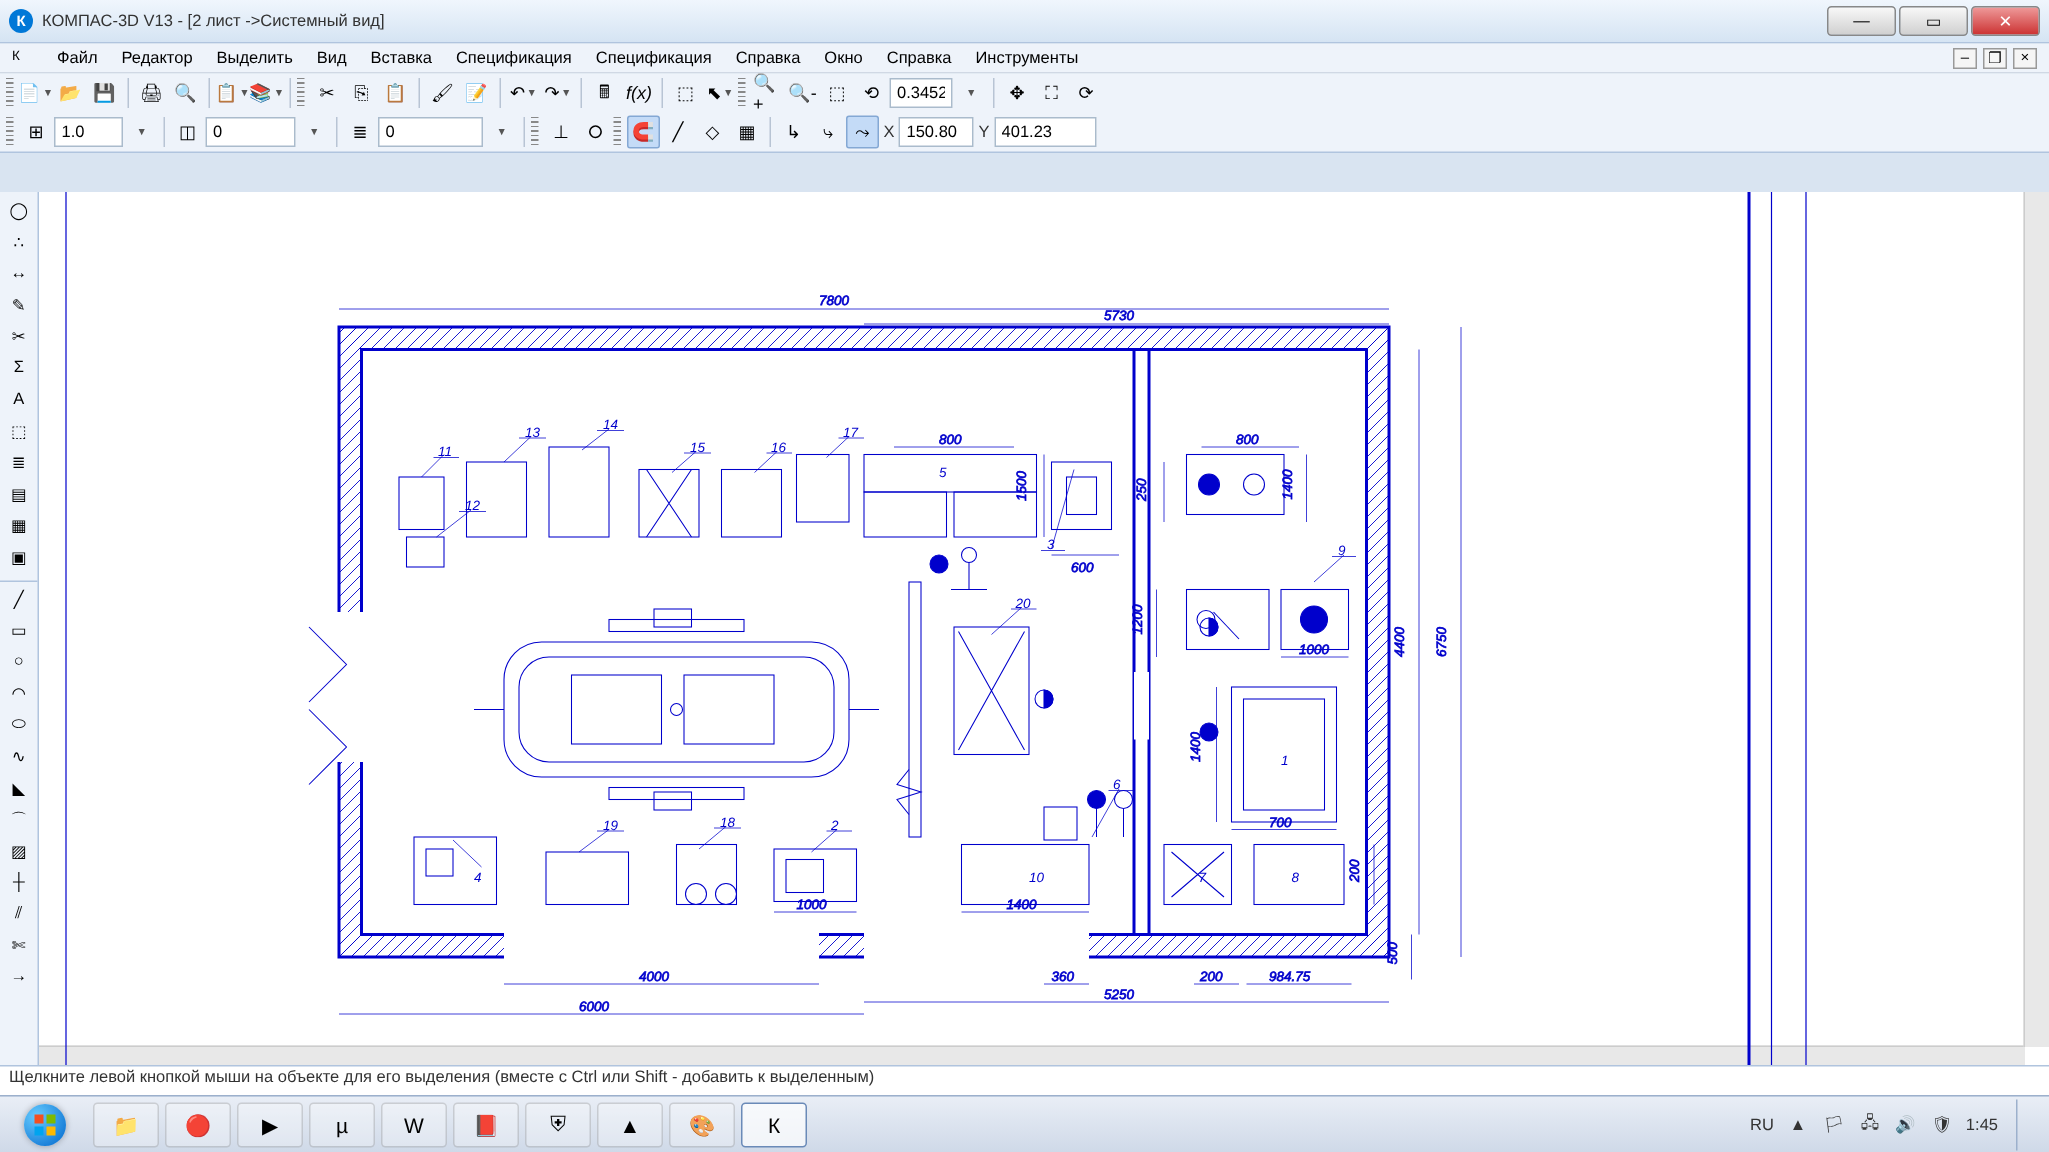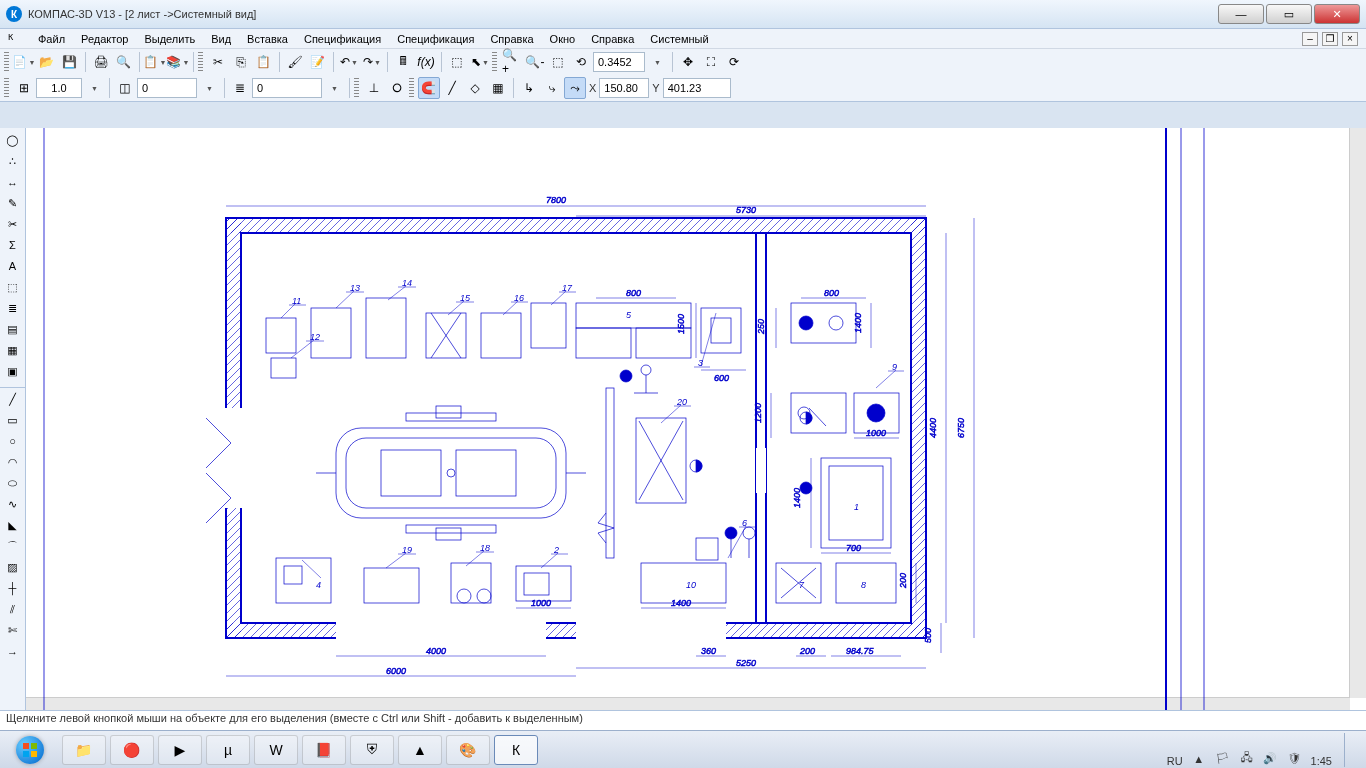"Системный" span { text: Системный -> Инструменты }
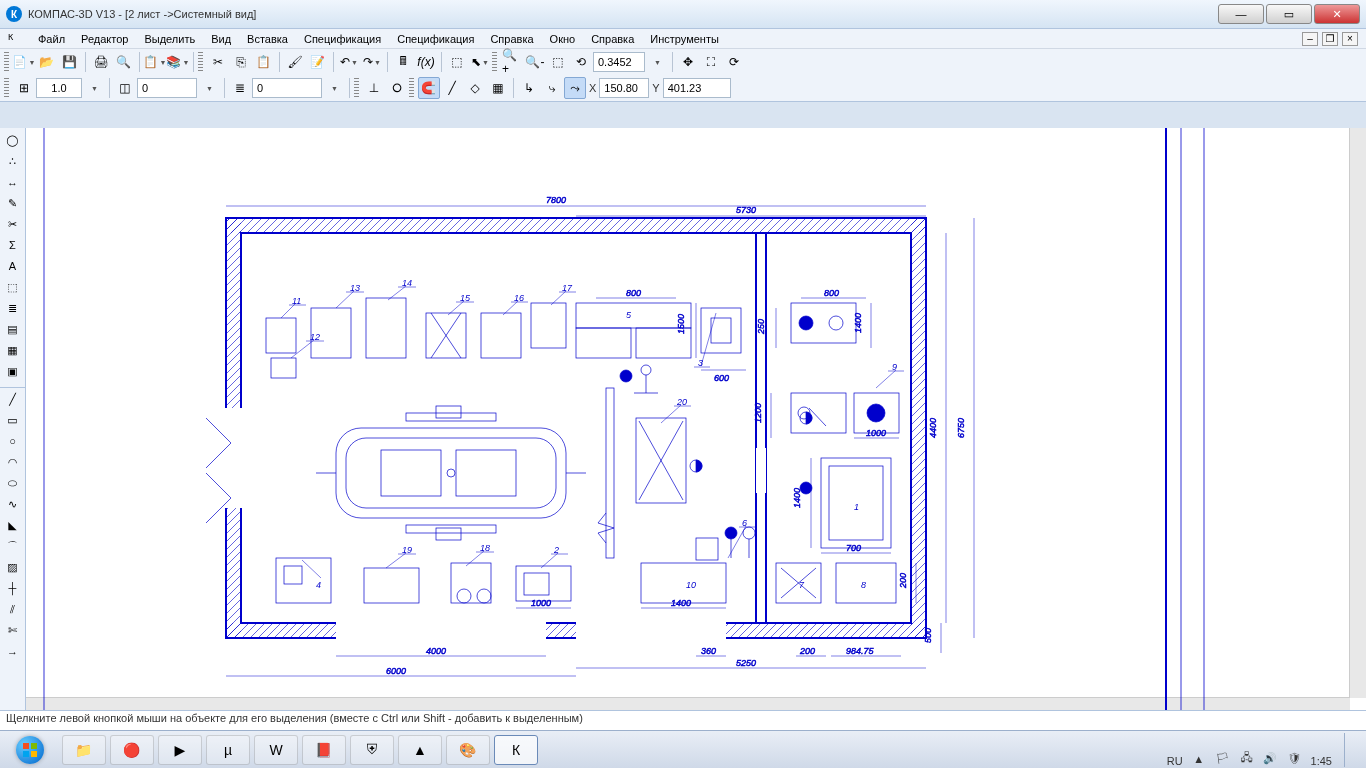"0.3452" input.tb-input { width: 52px -> 42px }
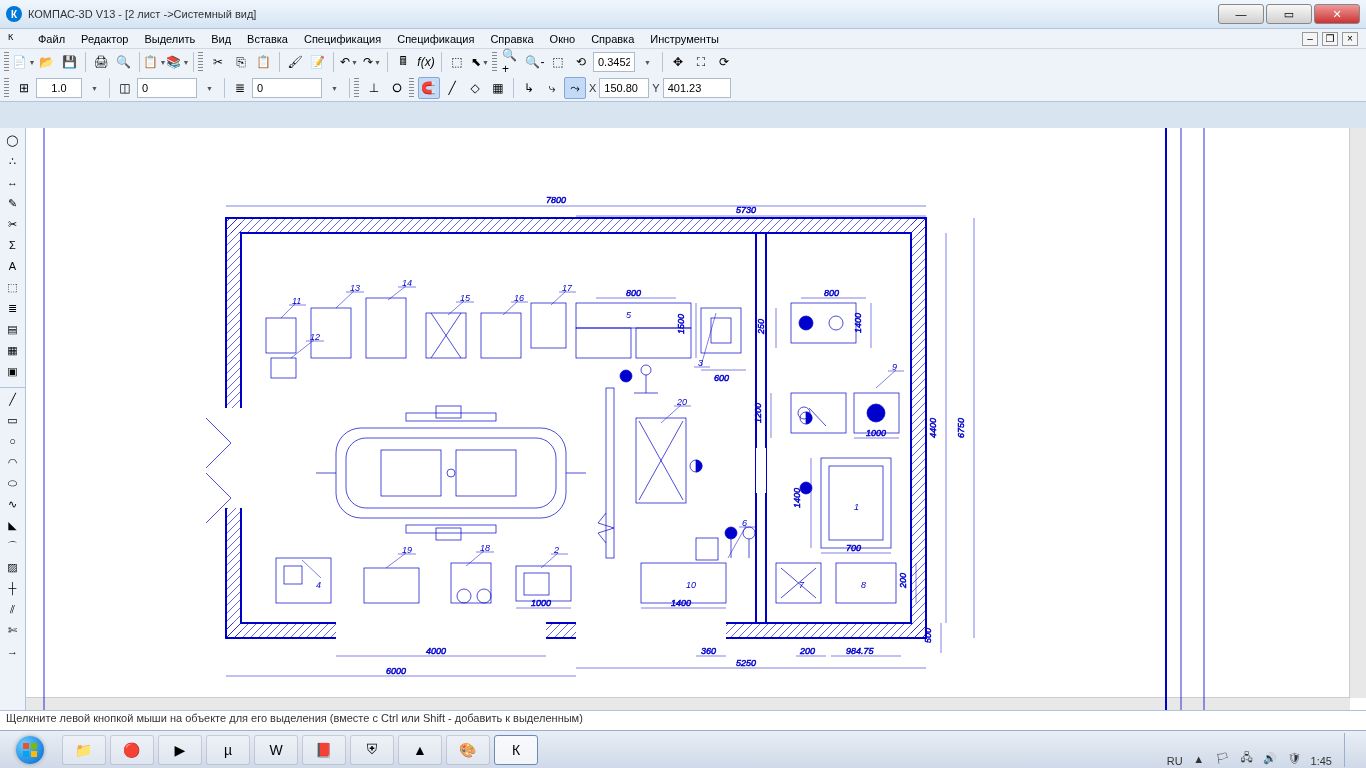"1.0" input.tb-input { text-align: center -> none }
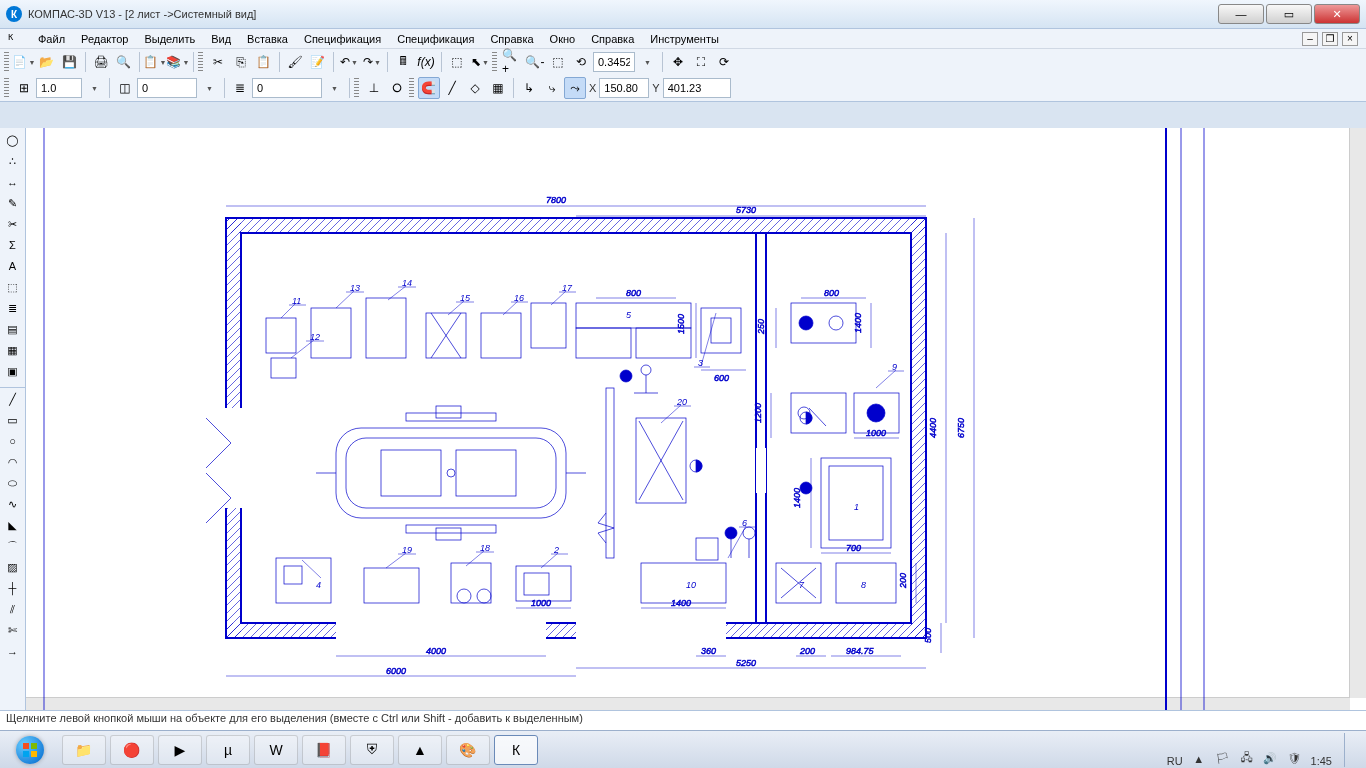"RU" .tray { align-items: flex-end -> center }
